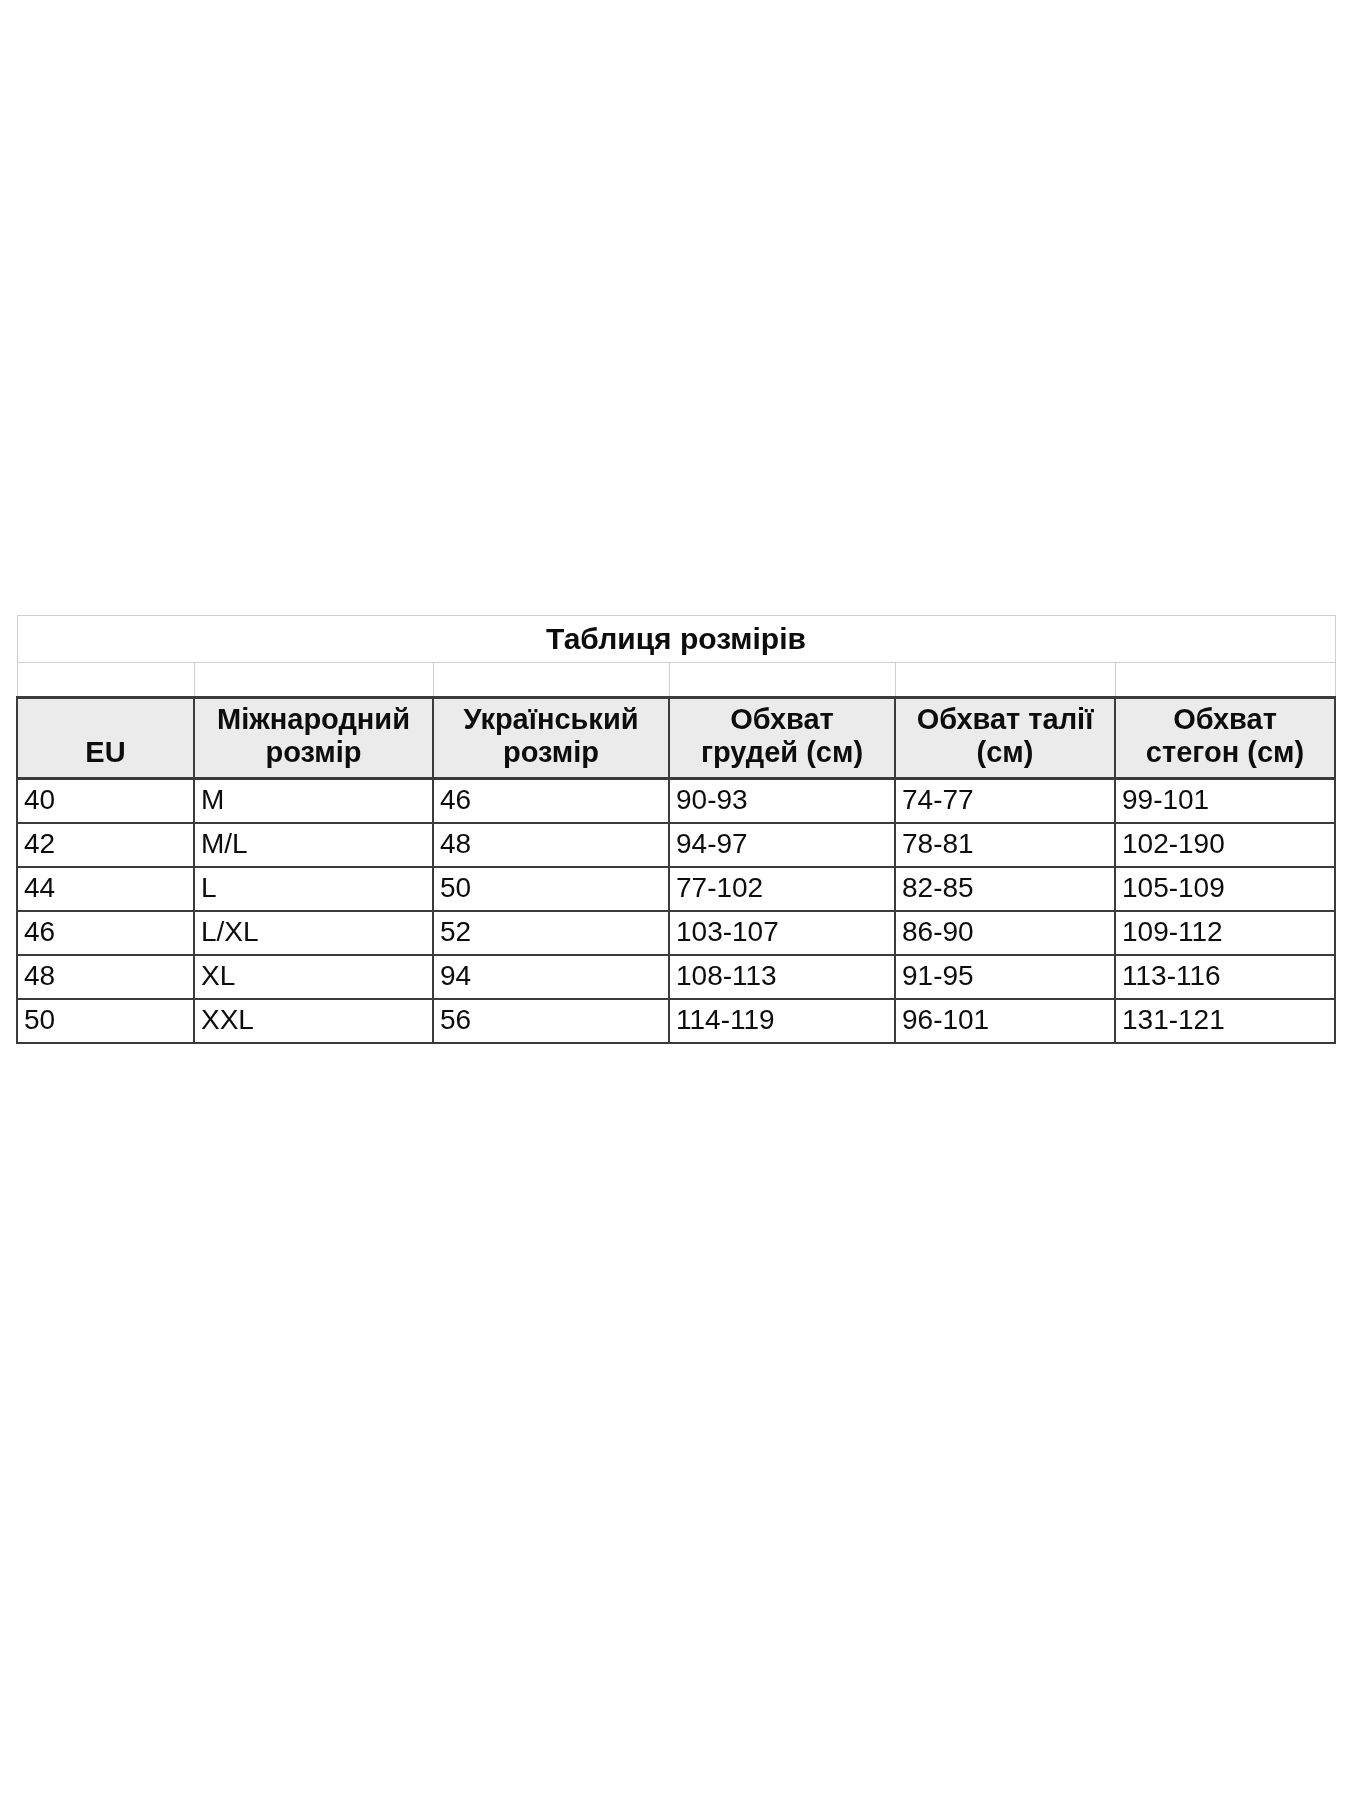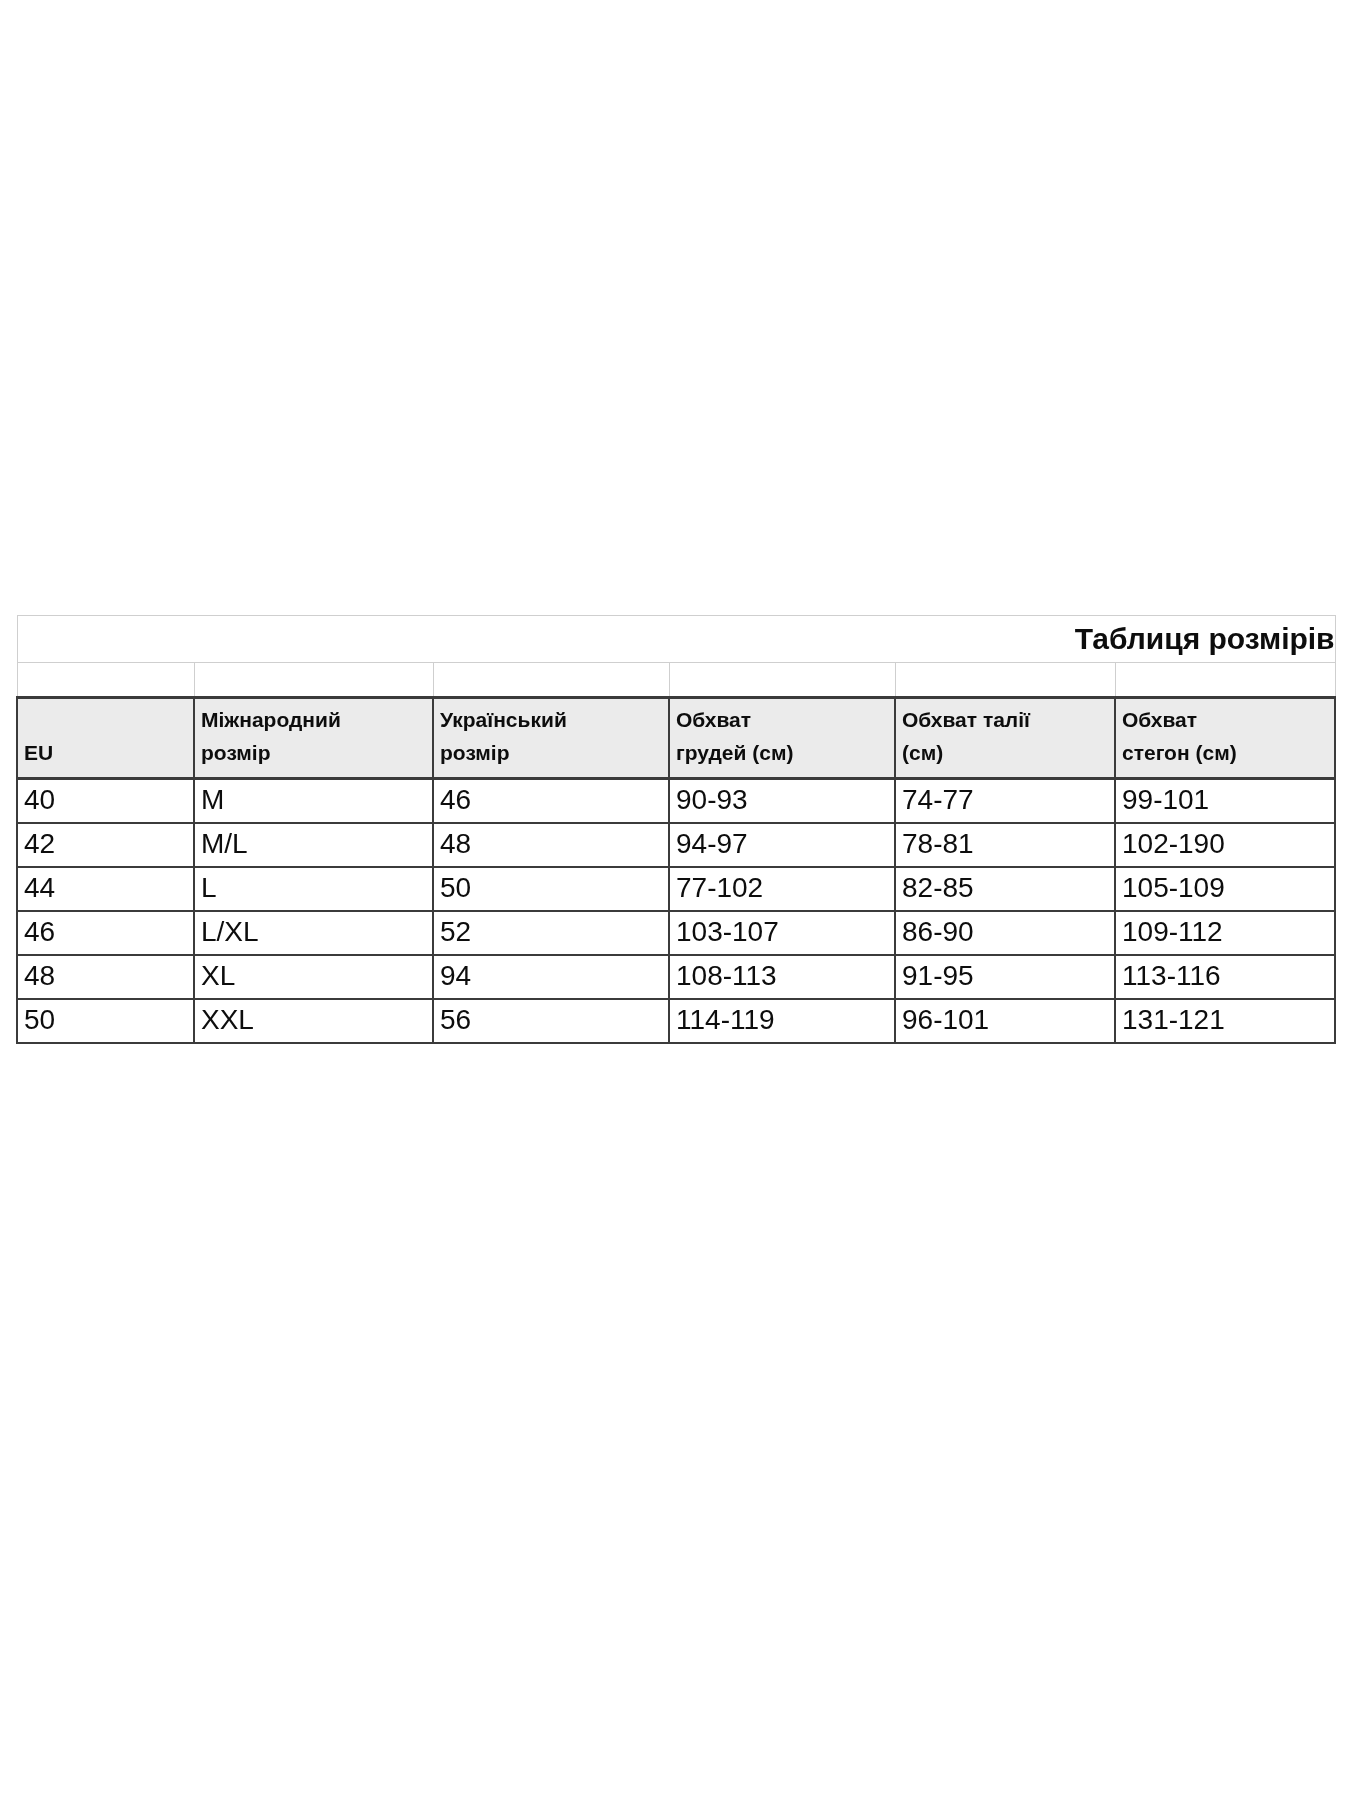"Таблиця розмірів" tr.title-row td { text-align: right -> center }
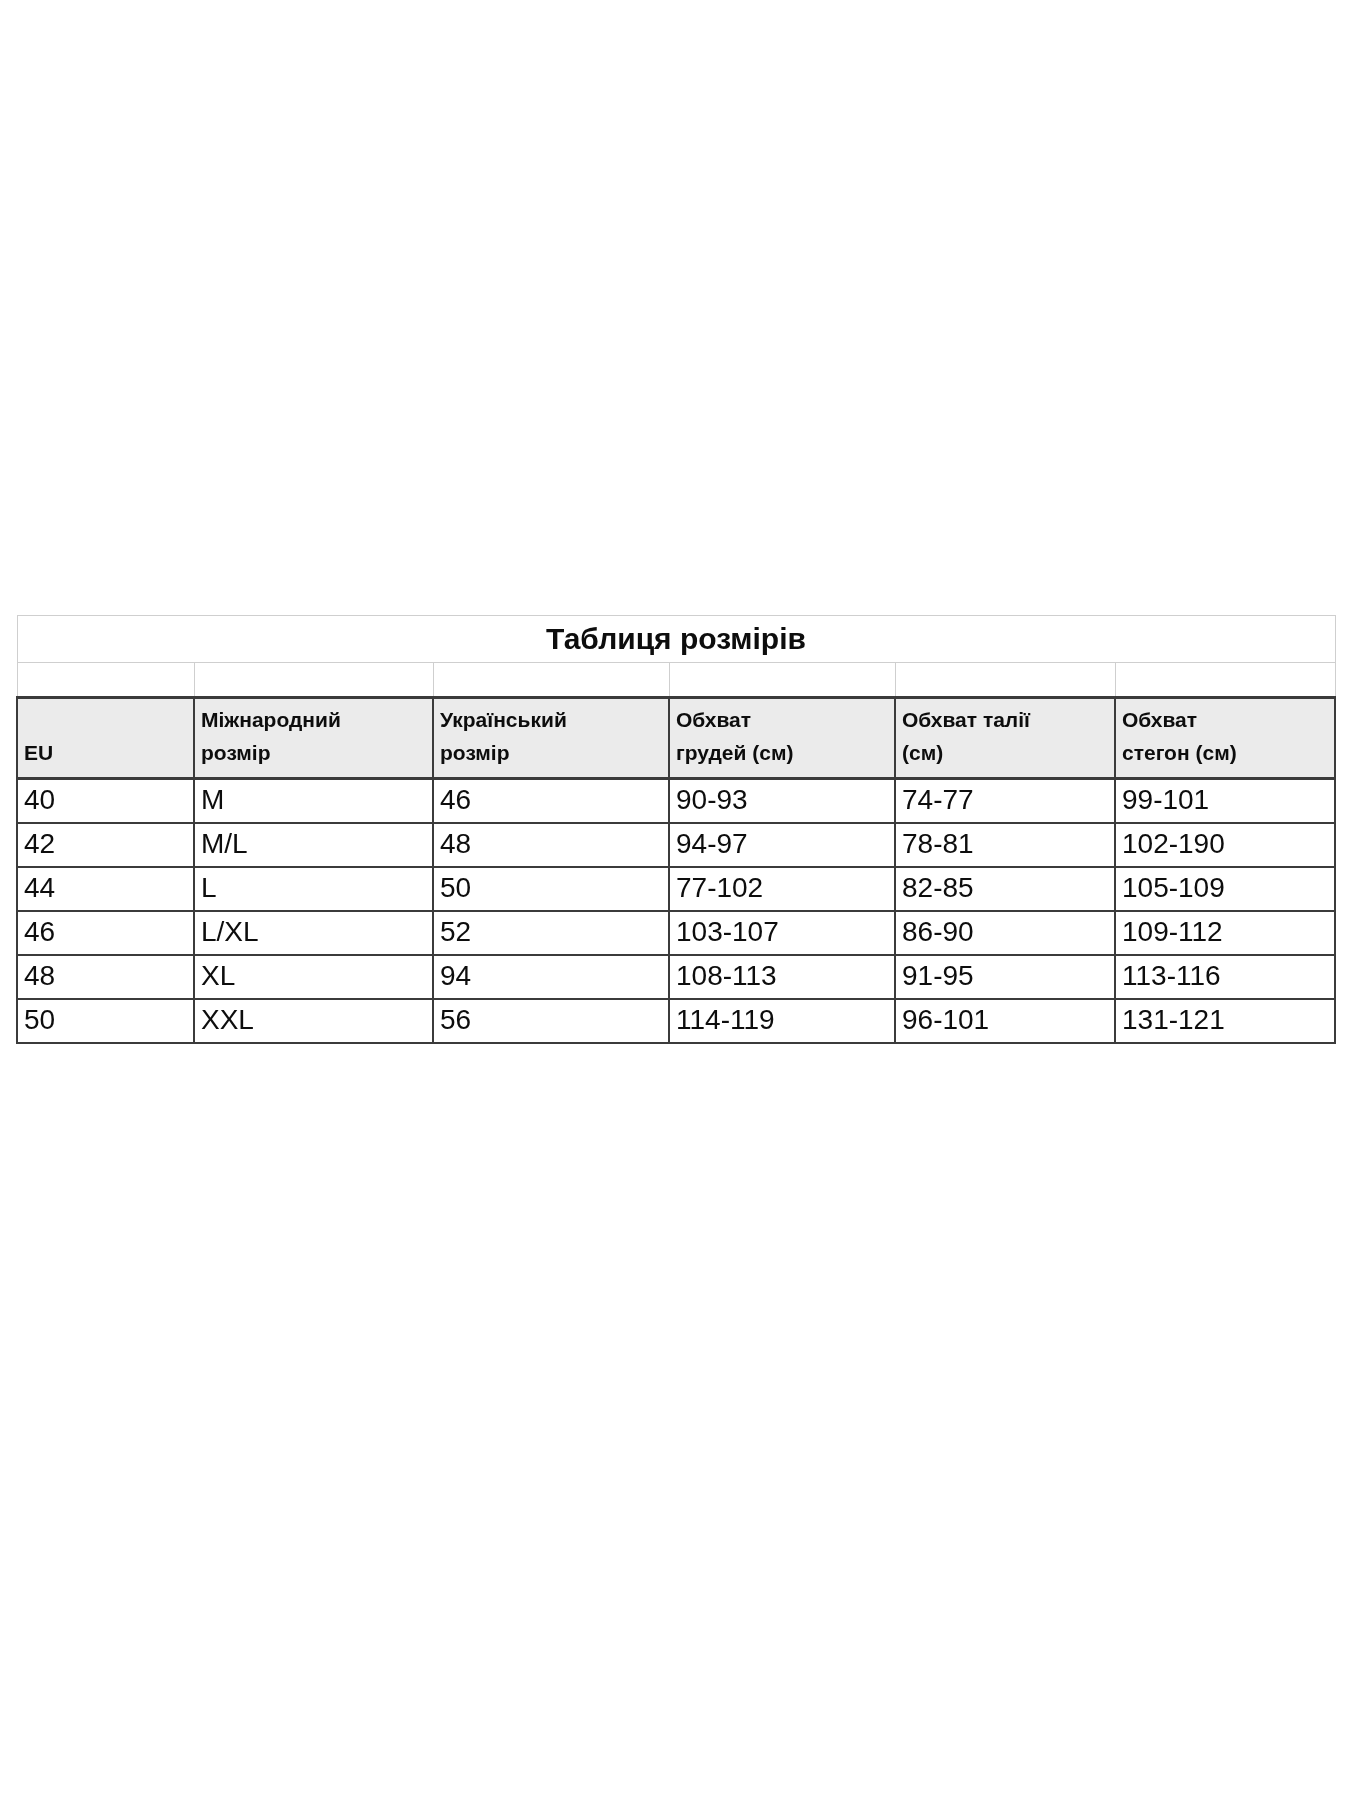"Міжнародний" tr.header-row th { font-size: 21px -> 29px; text-align: left -> center }
